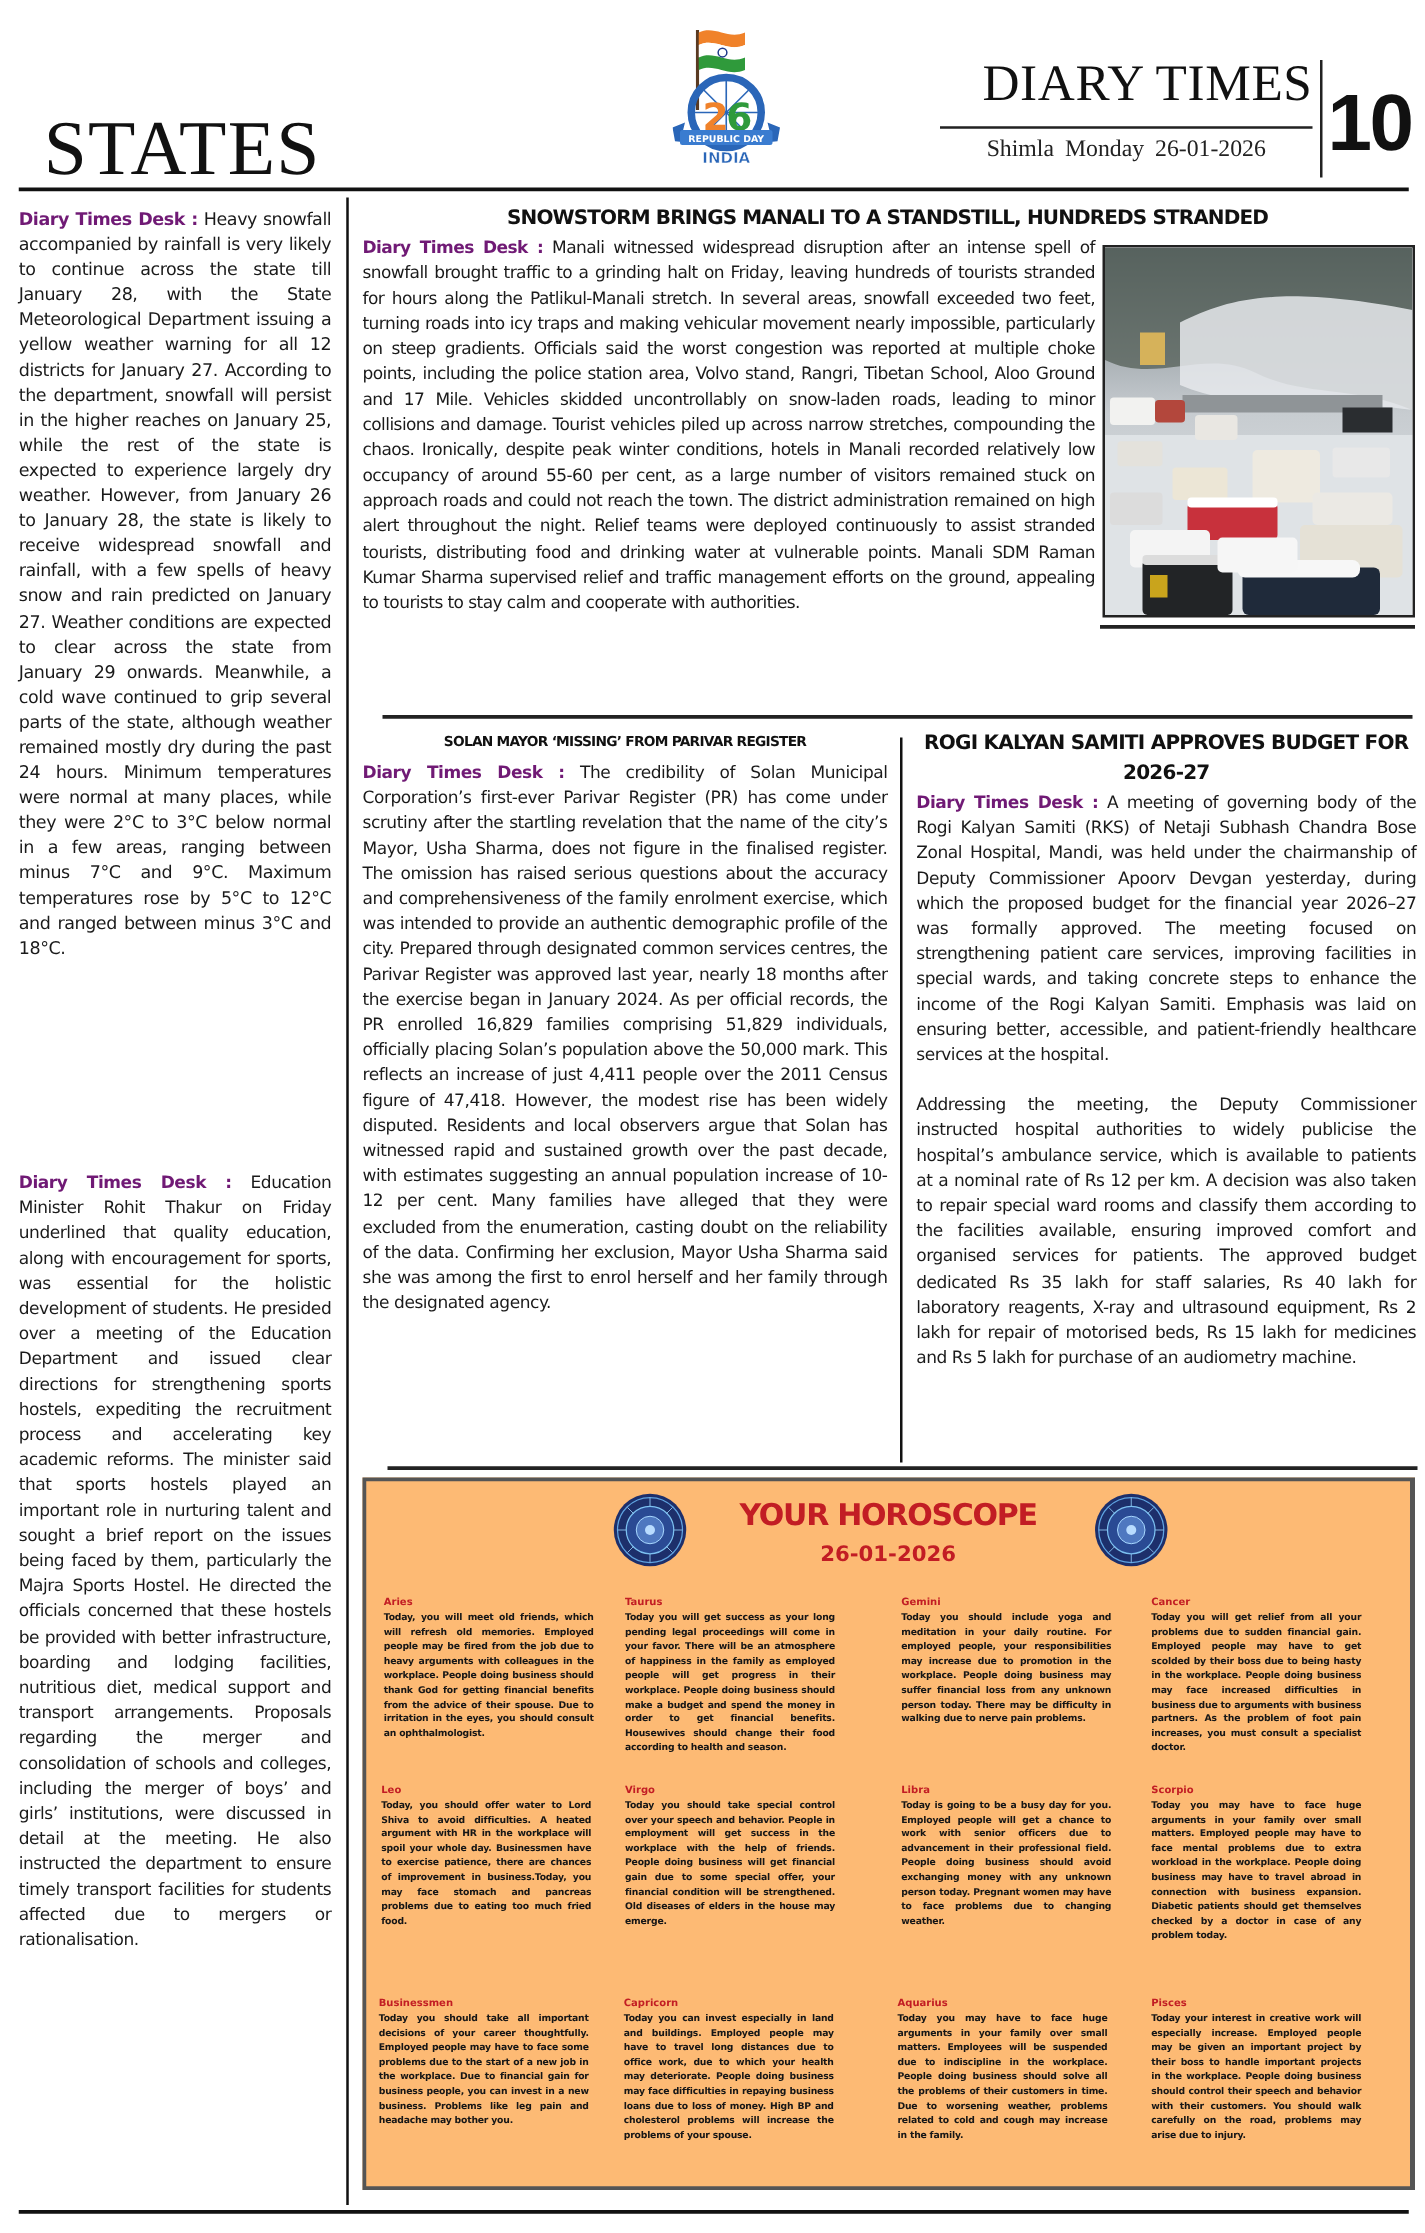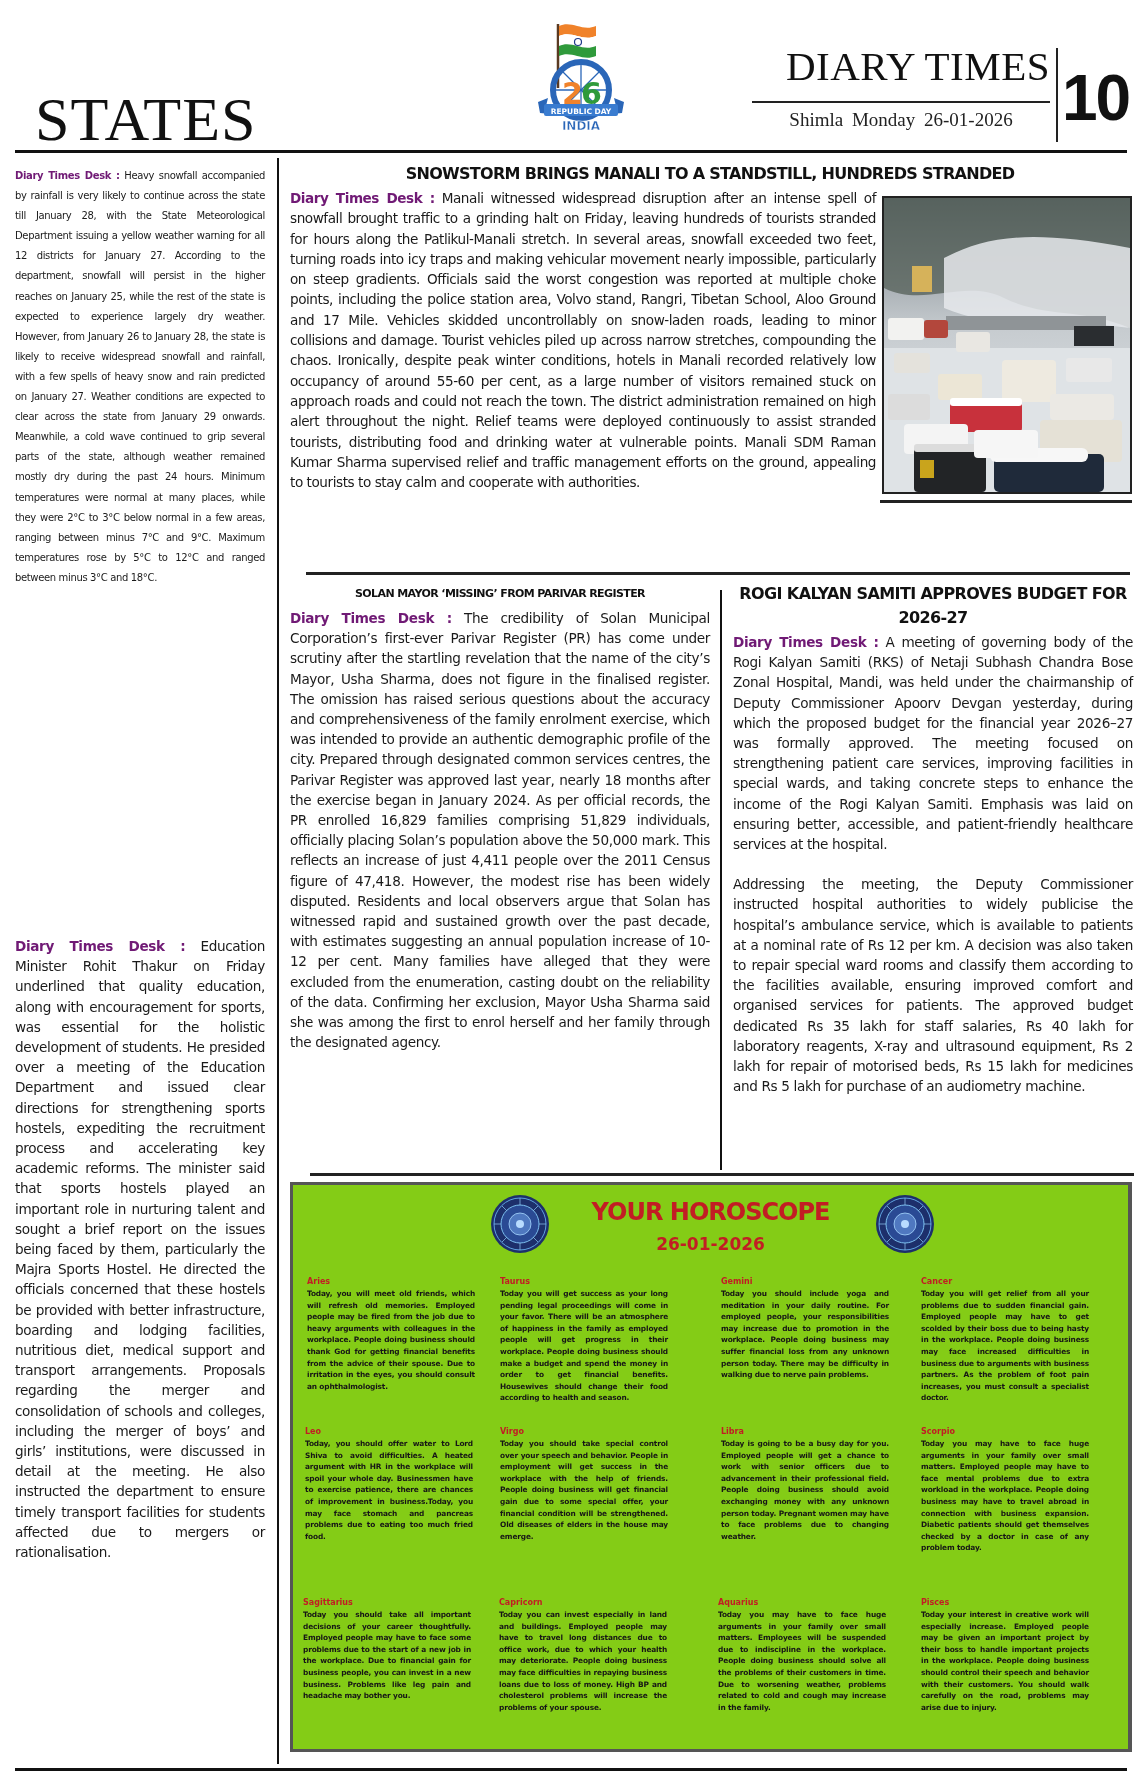"Diary Times Desk : Heavy" #art-yellow .body-text { font-size: 10px -> 14px }
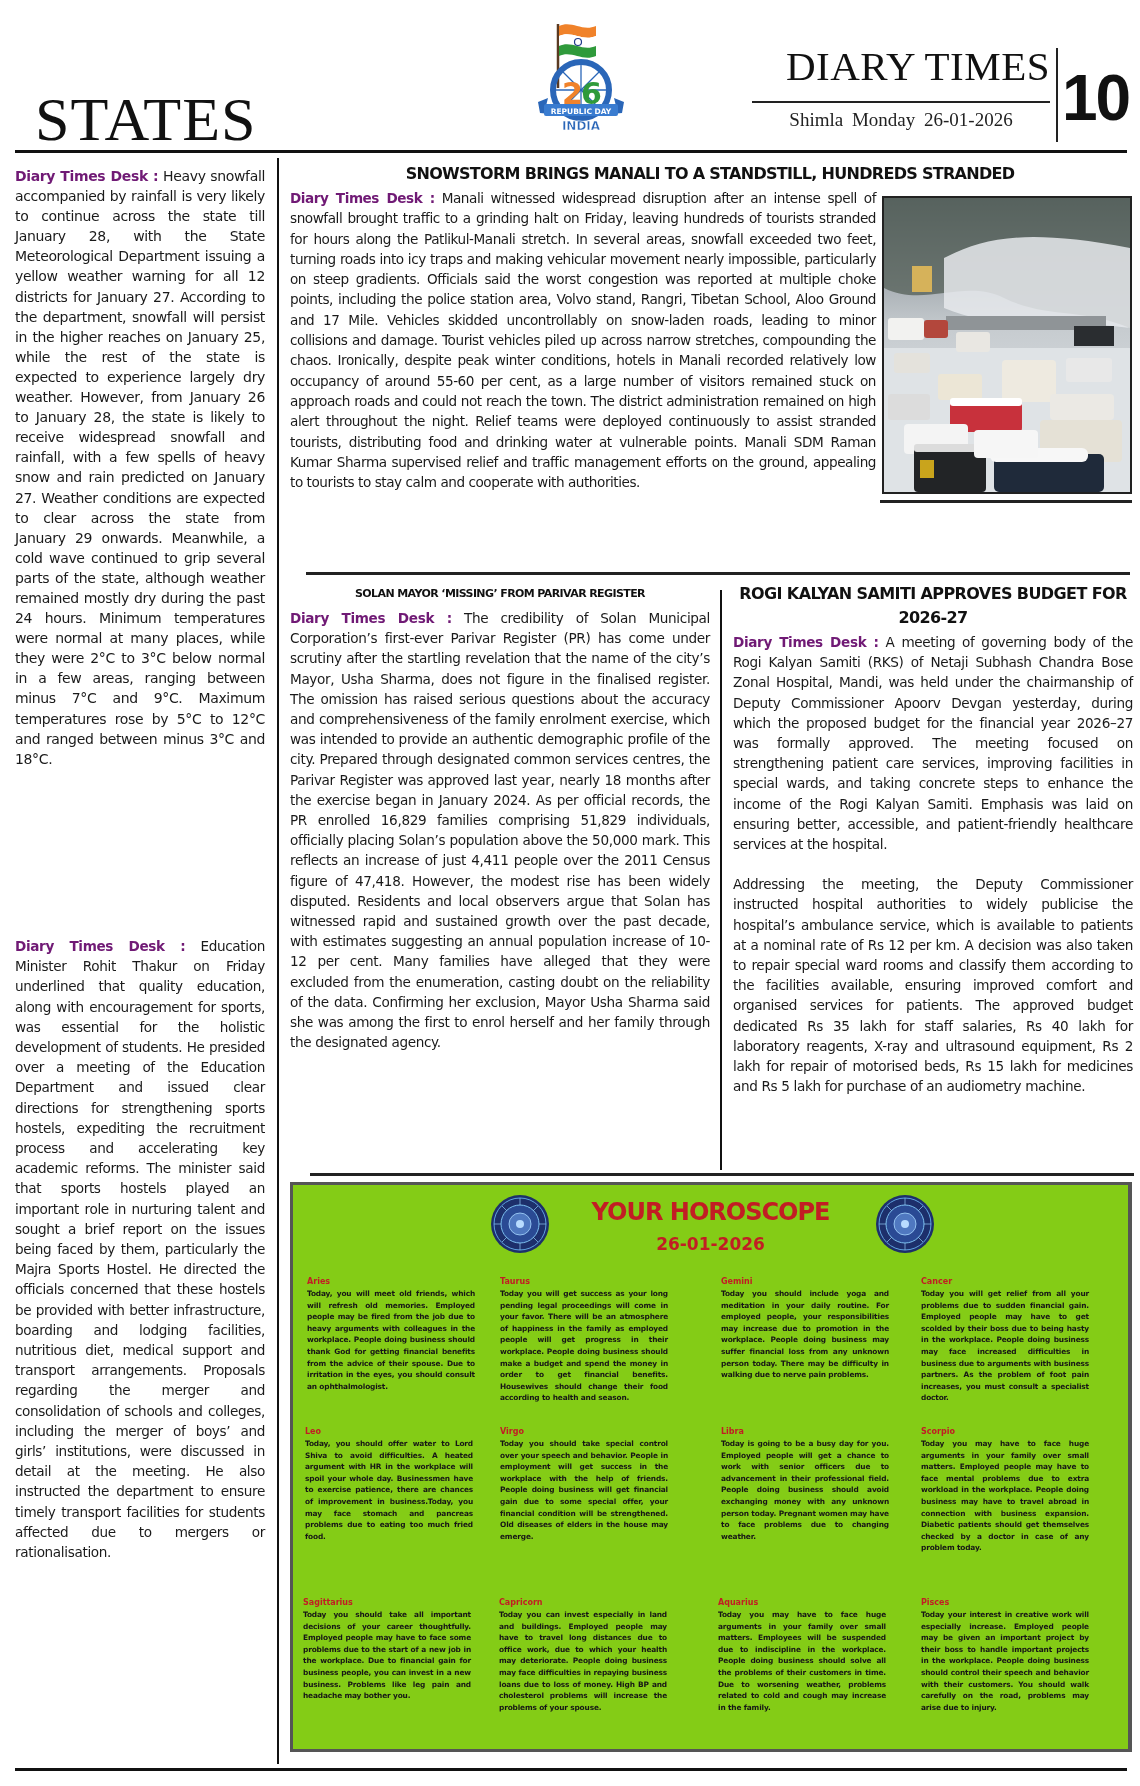"YOUR HOROSCOPE" .horoscope { background: #84cc16 -> #fdba74 }
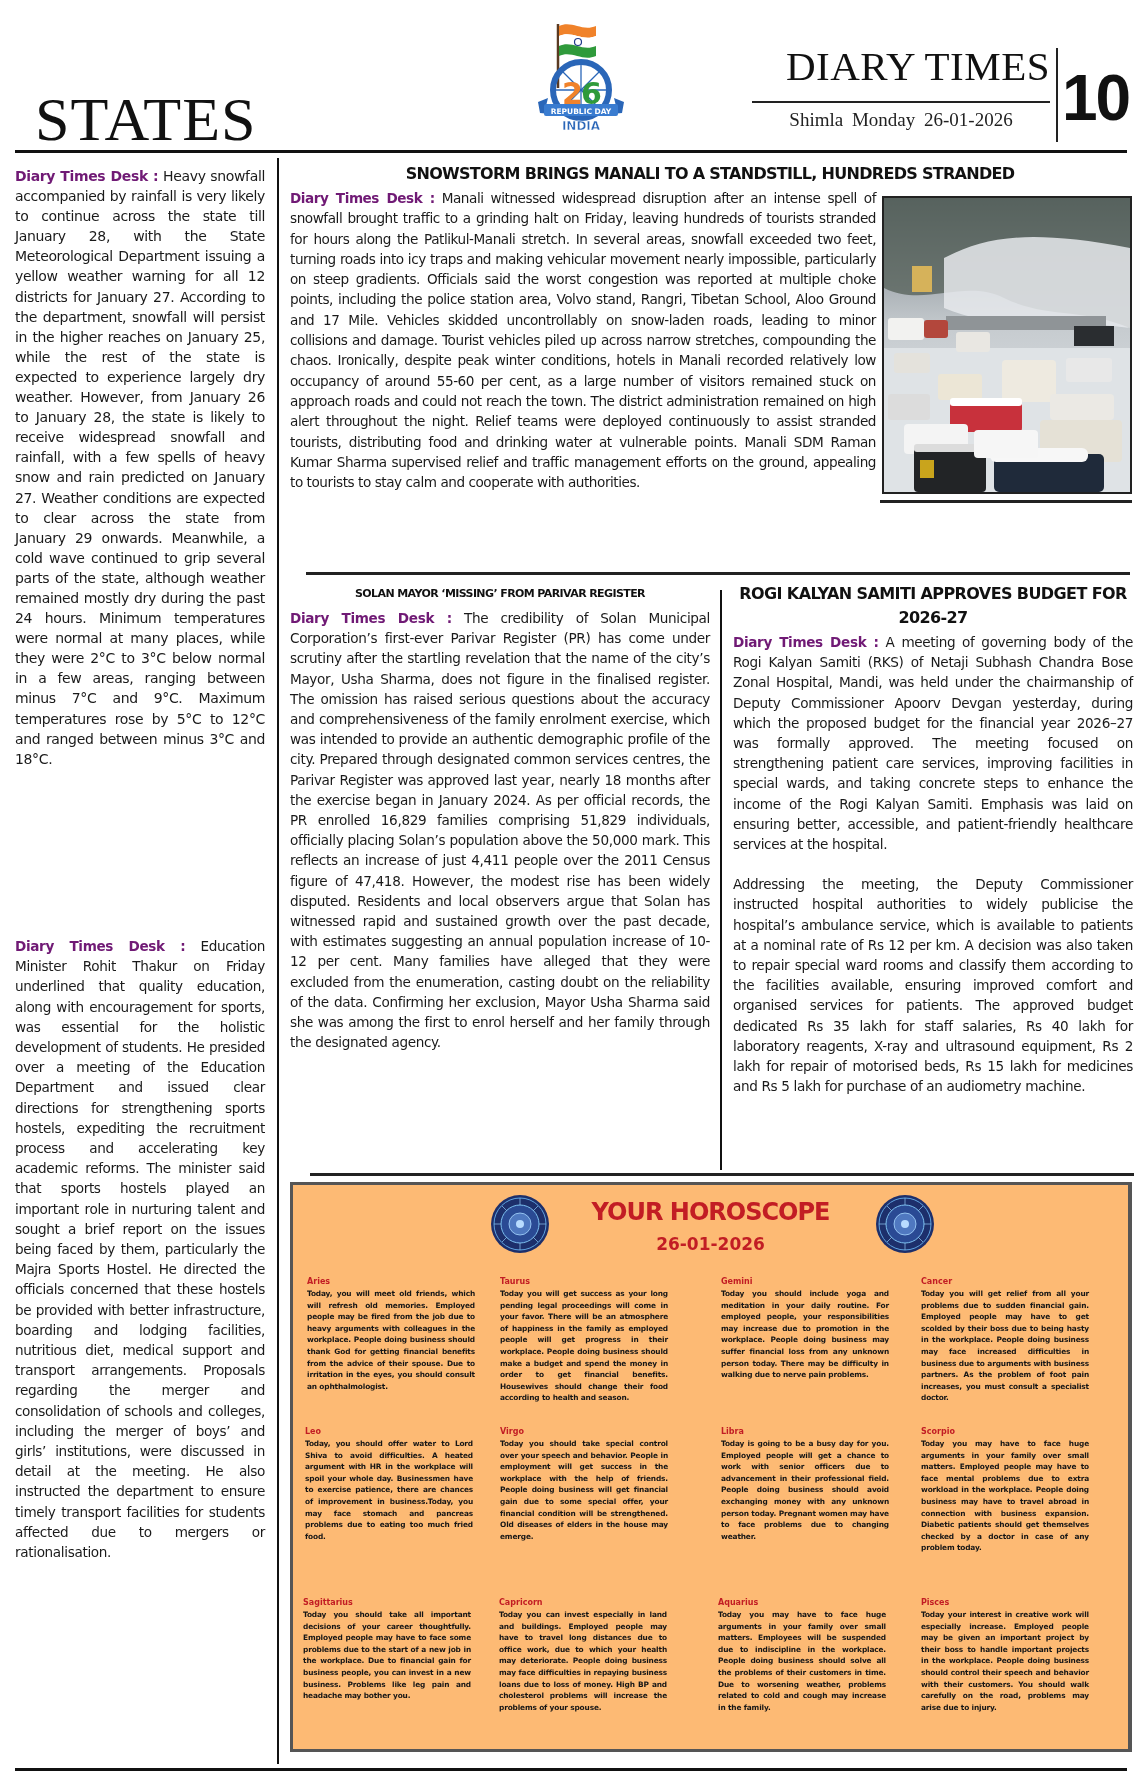"Sagittarius" div.sign-name { text: Sagittarius -> Businessmen }
